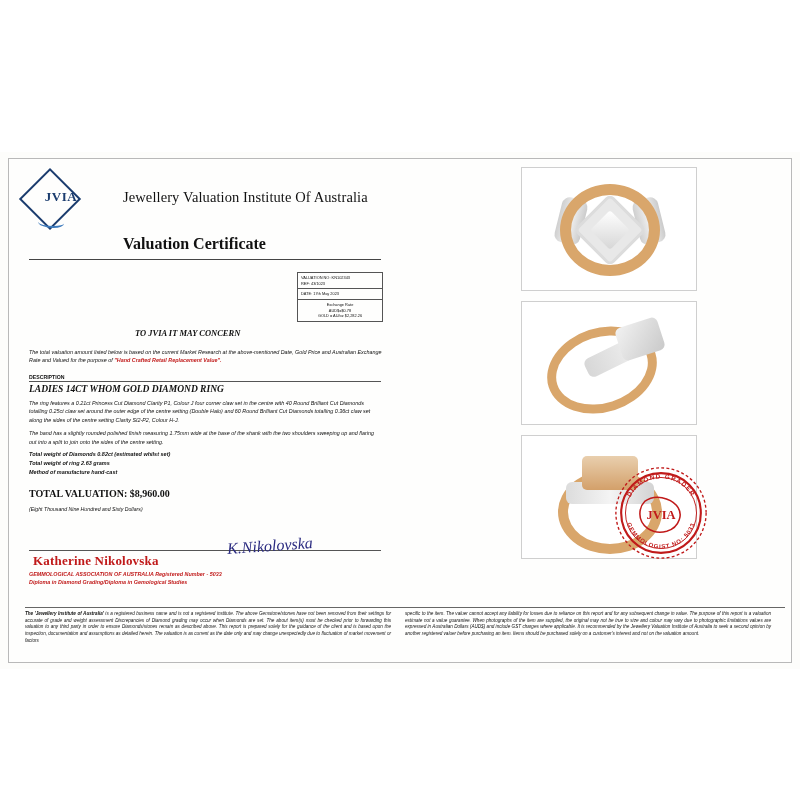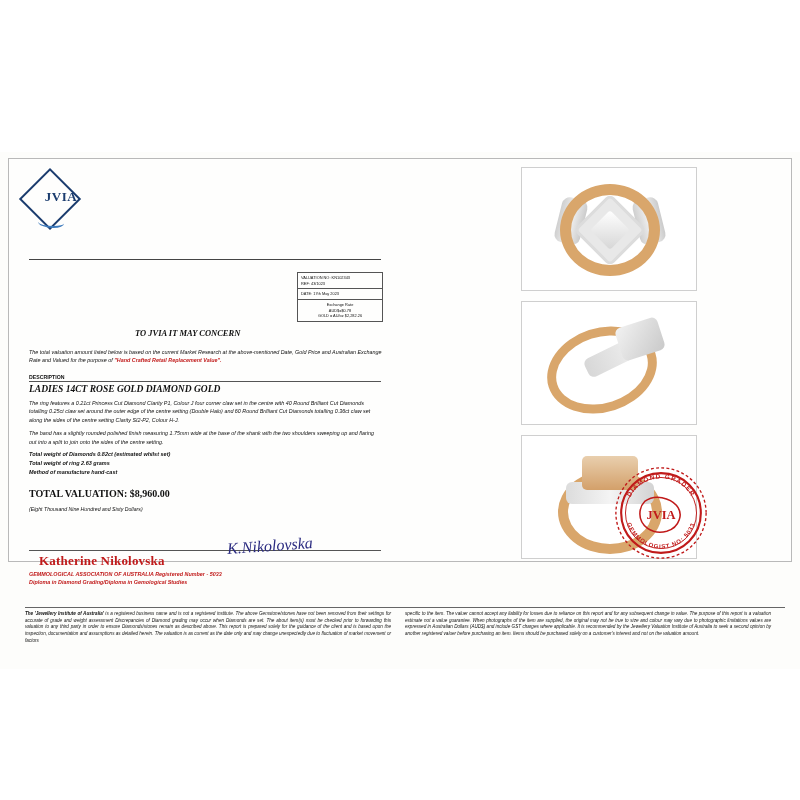"JVIA" .cert-inner { height: 404px -> 505px }
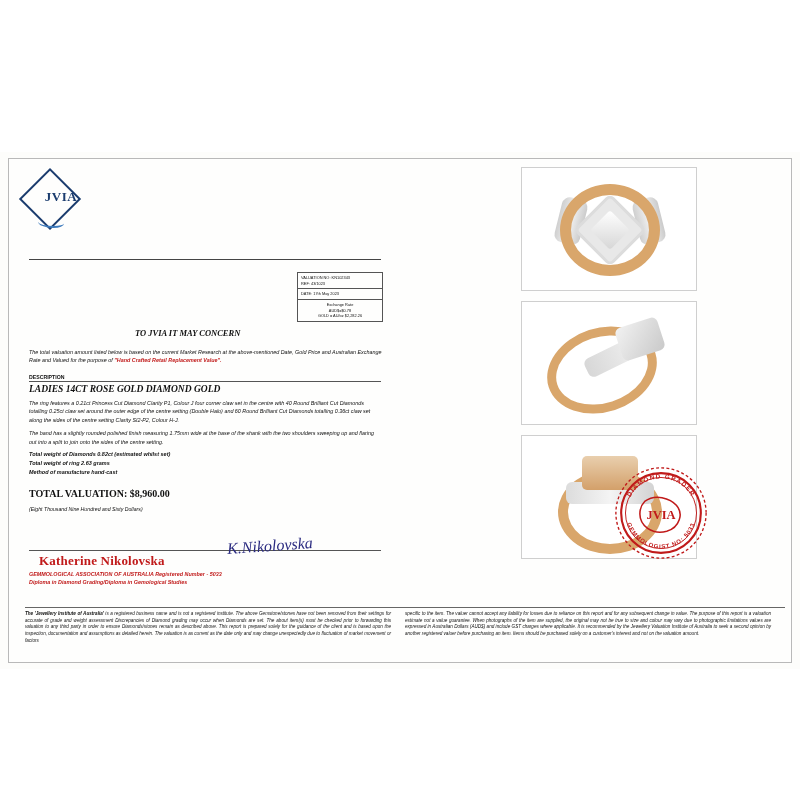"Jewellery Valuation Institute Of" div.org-title { html: none -> <div>Jewellery Valuation Institute Of Australia</div> }
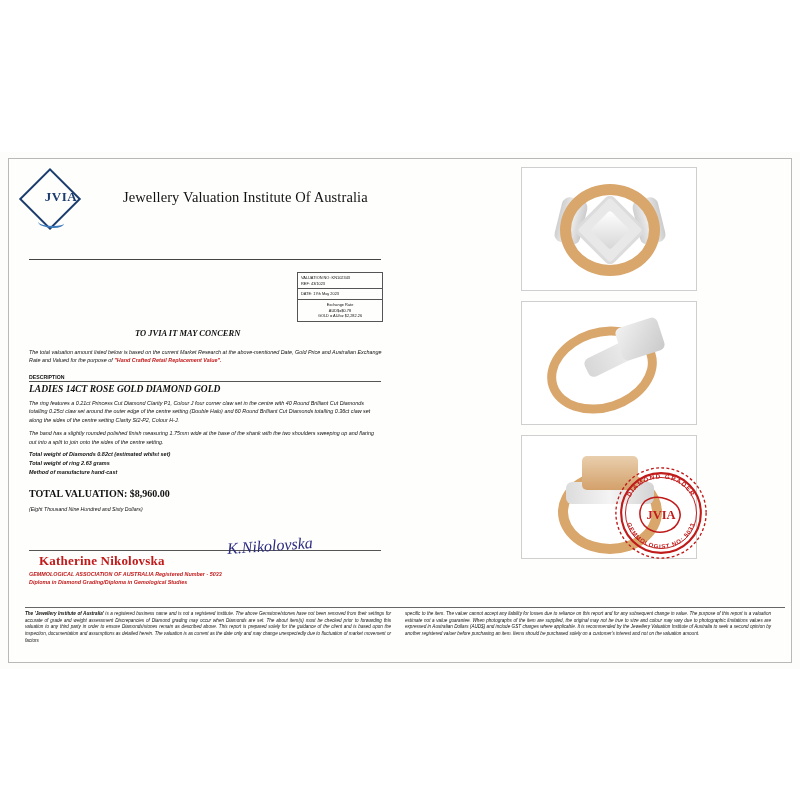"Valuation Certificate" div.cert-title { html: none -> <div>Valuation Certificate</div> }
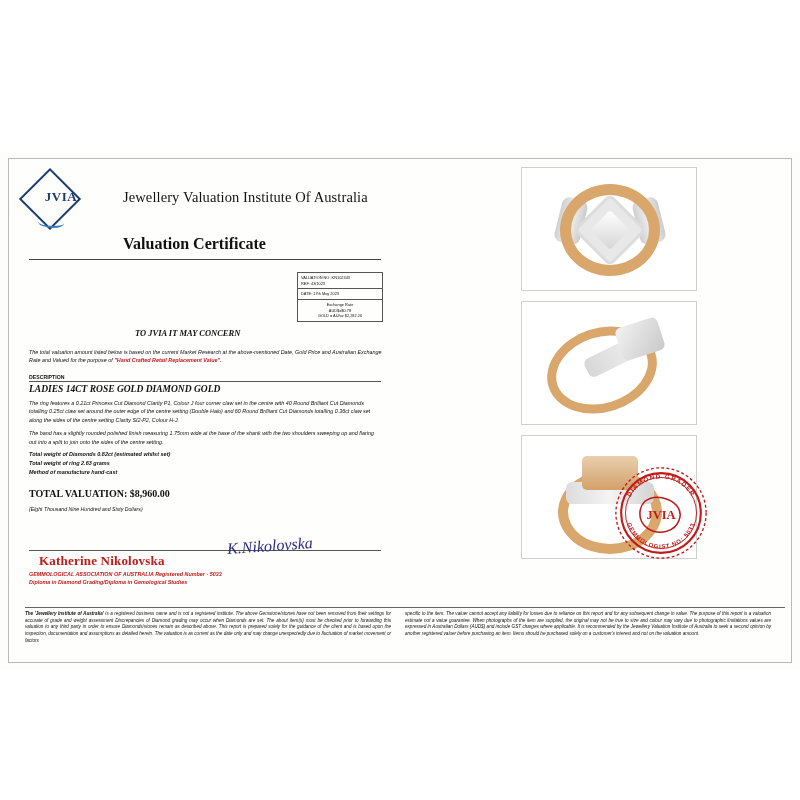"LADIES 14CT ROSE GOLD DIAMOND" div.item-title { text: ROSE GOLD DIAMOND GOLD -> WHOM GOLD DIAMOND RING }
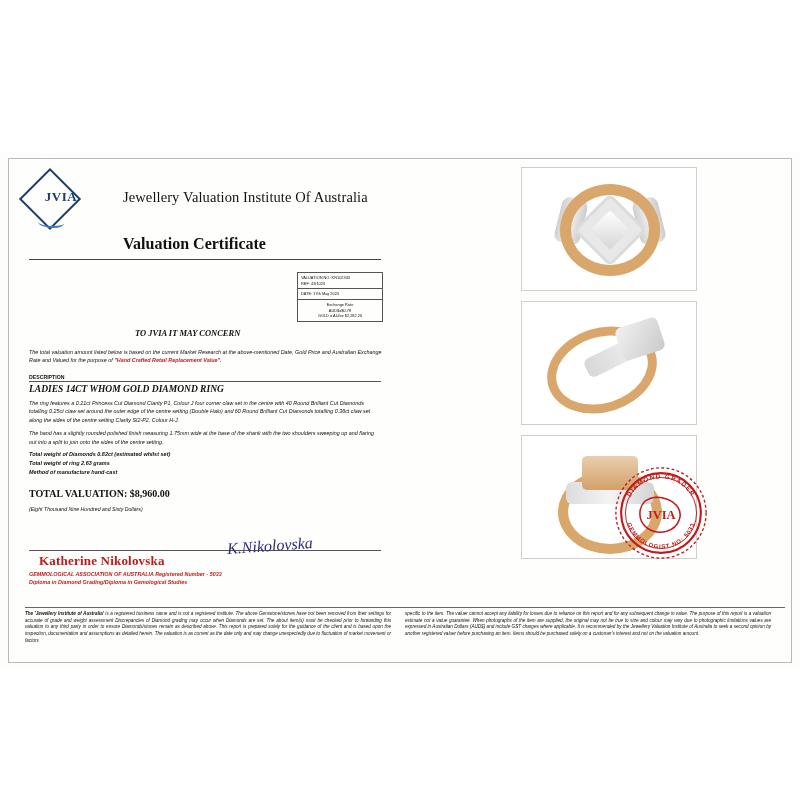"Katherine Nikolovska" .valuer-name { left: 22px -> 16px }
